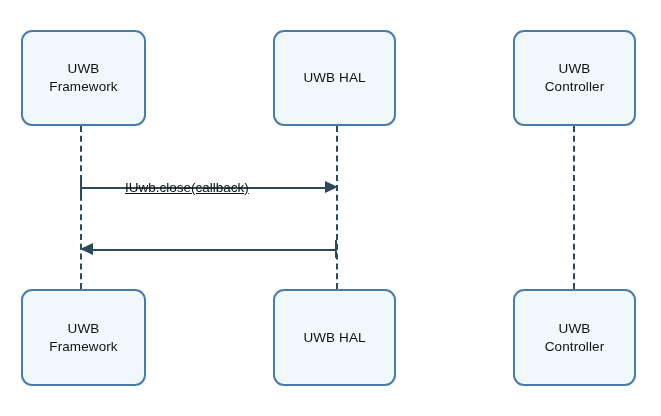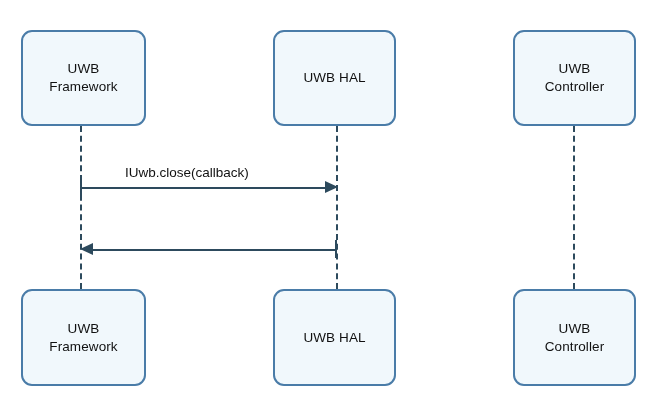"IUwb.close(callback)" div.message-label { text-decoration: none -> underline; top: 165px -> 180px }
